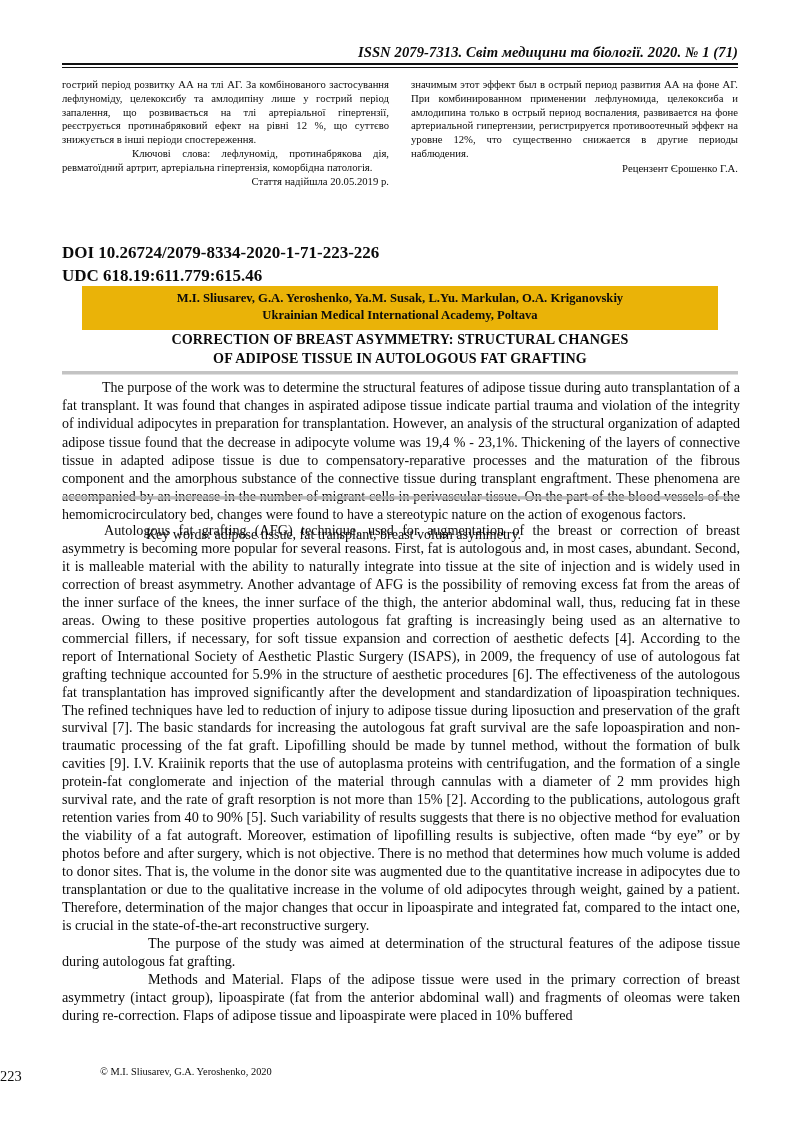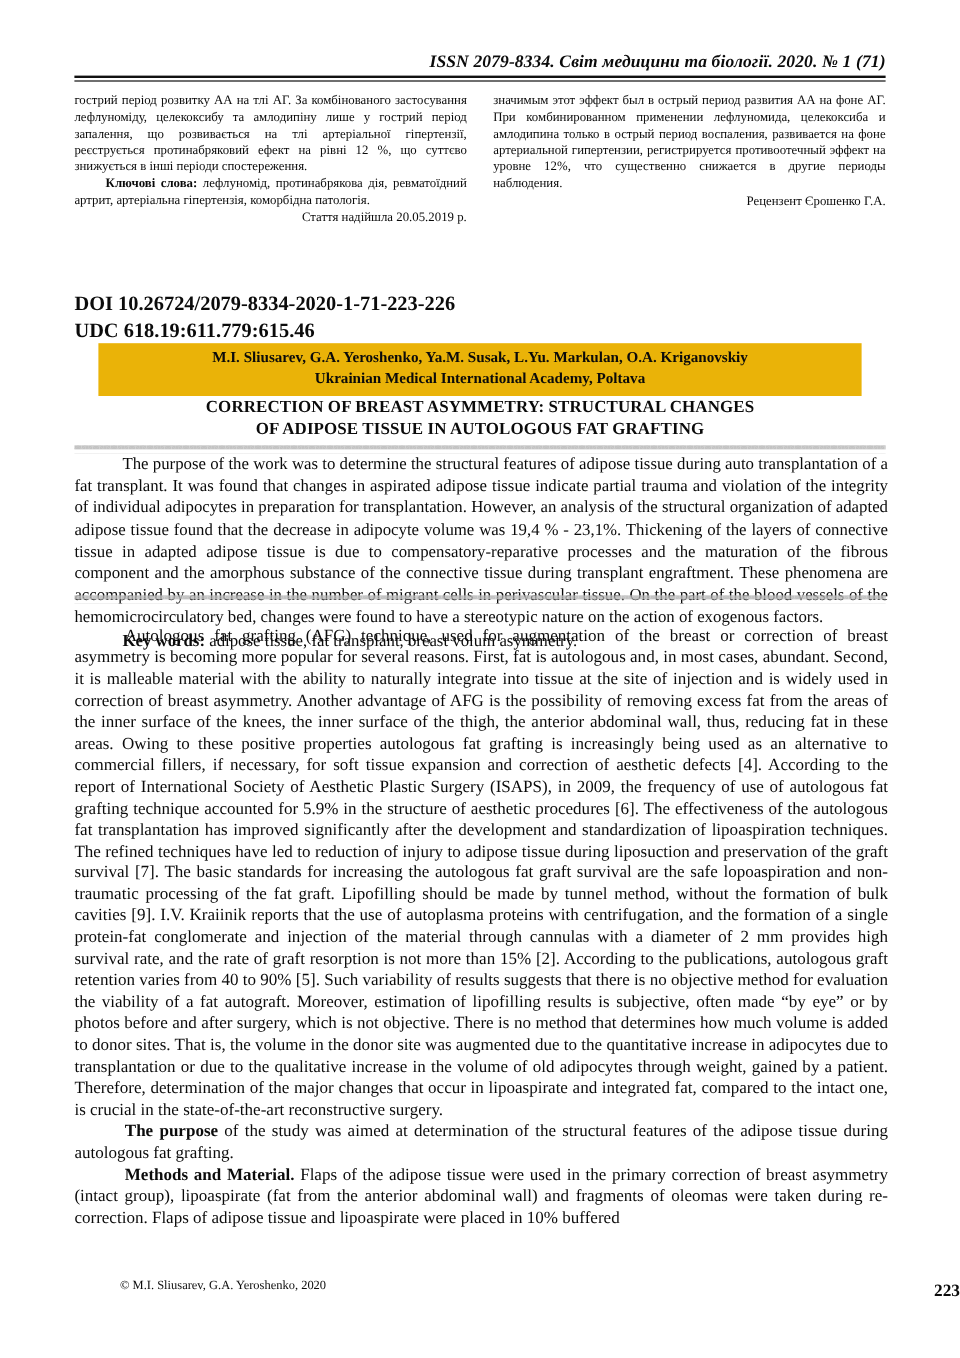"ISSN 2079-8334. Світ медицини та" div.runhead-text { text: 2079-8334 -> 2079-7313 }
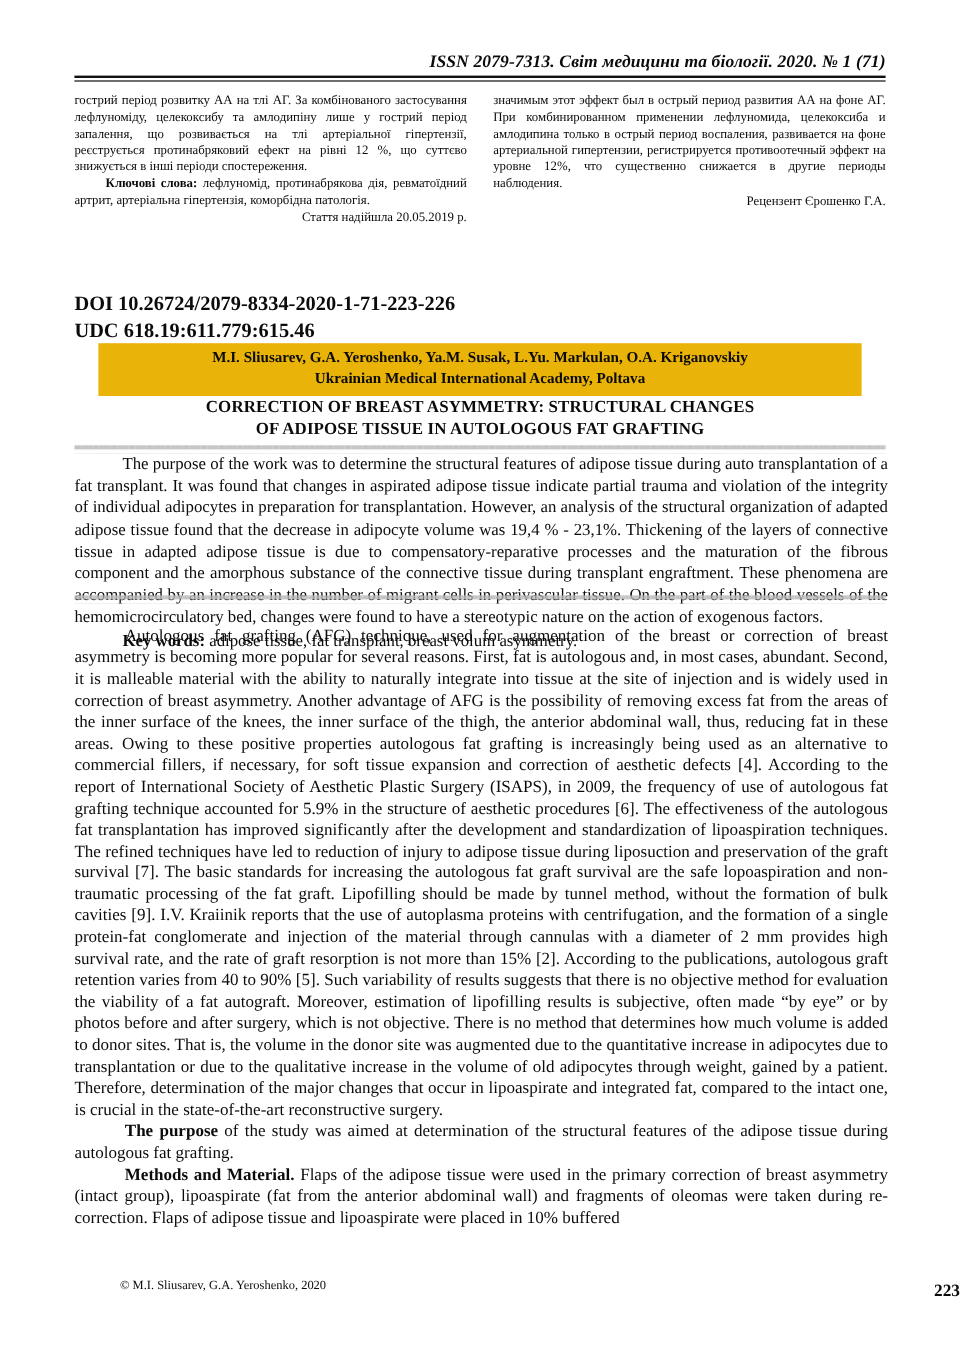"Ключові слова:" .b { font-weight: bold -> normal; margin-left: none -> 44px }
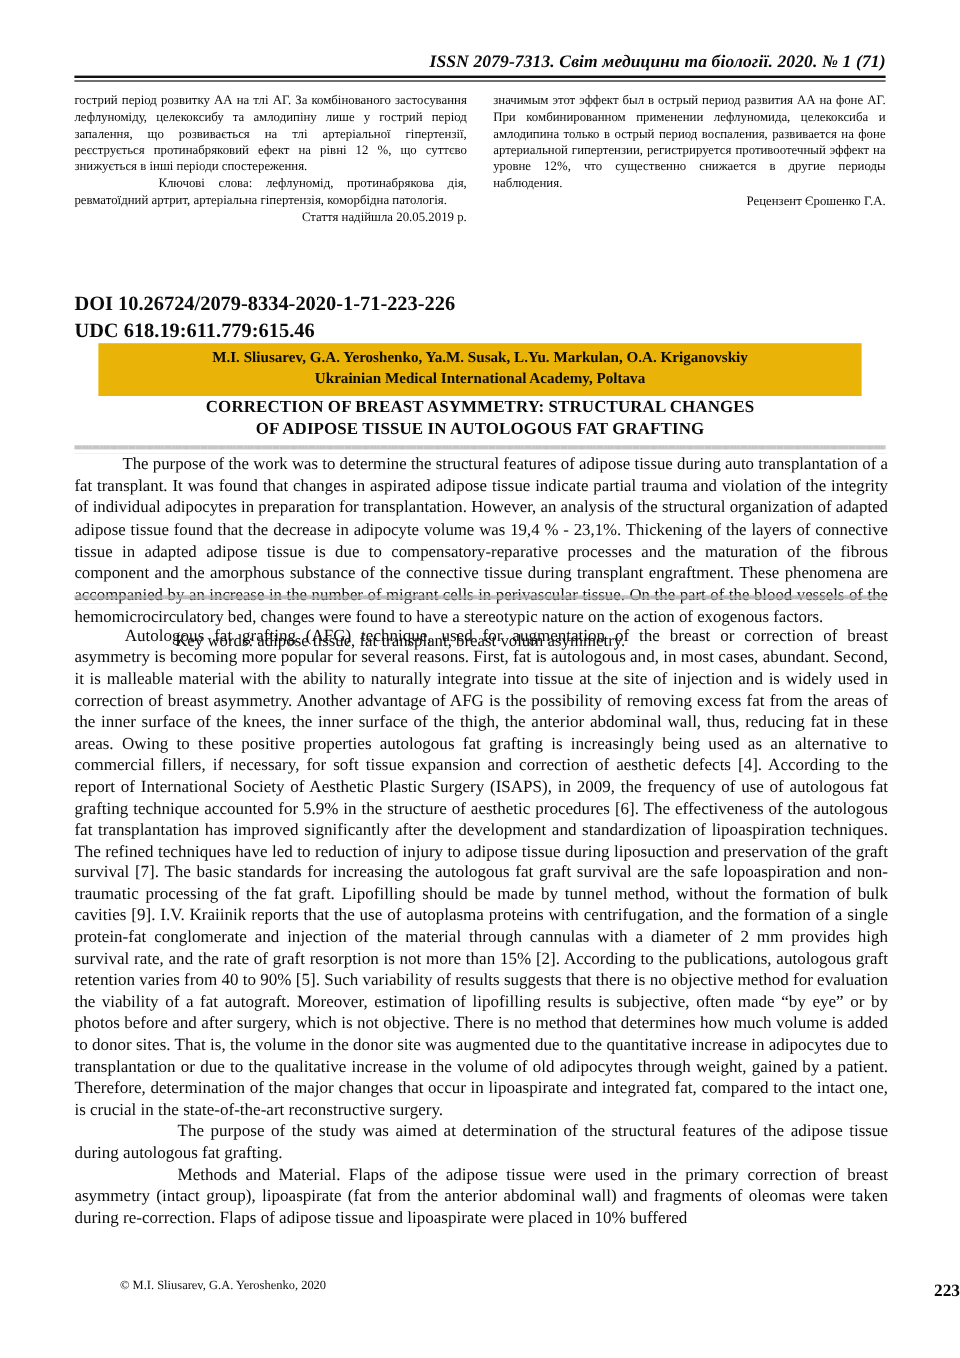"223" .footer-pageno { font-weight: bold -> none; text-align: right -> left }
